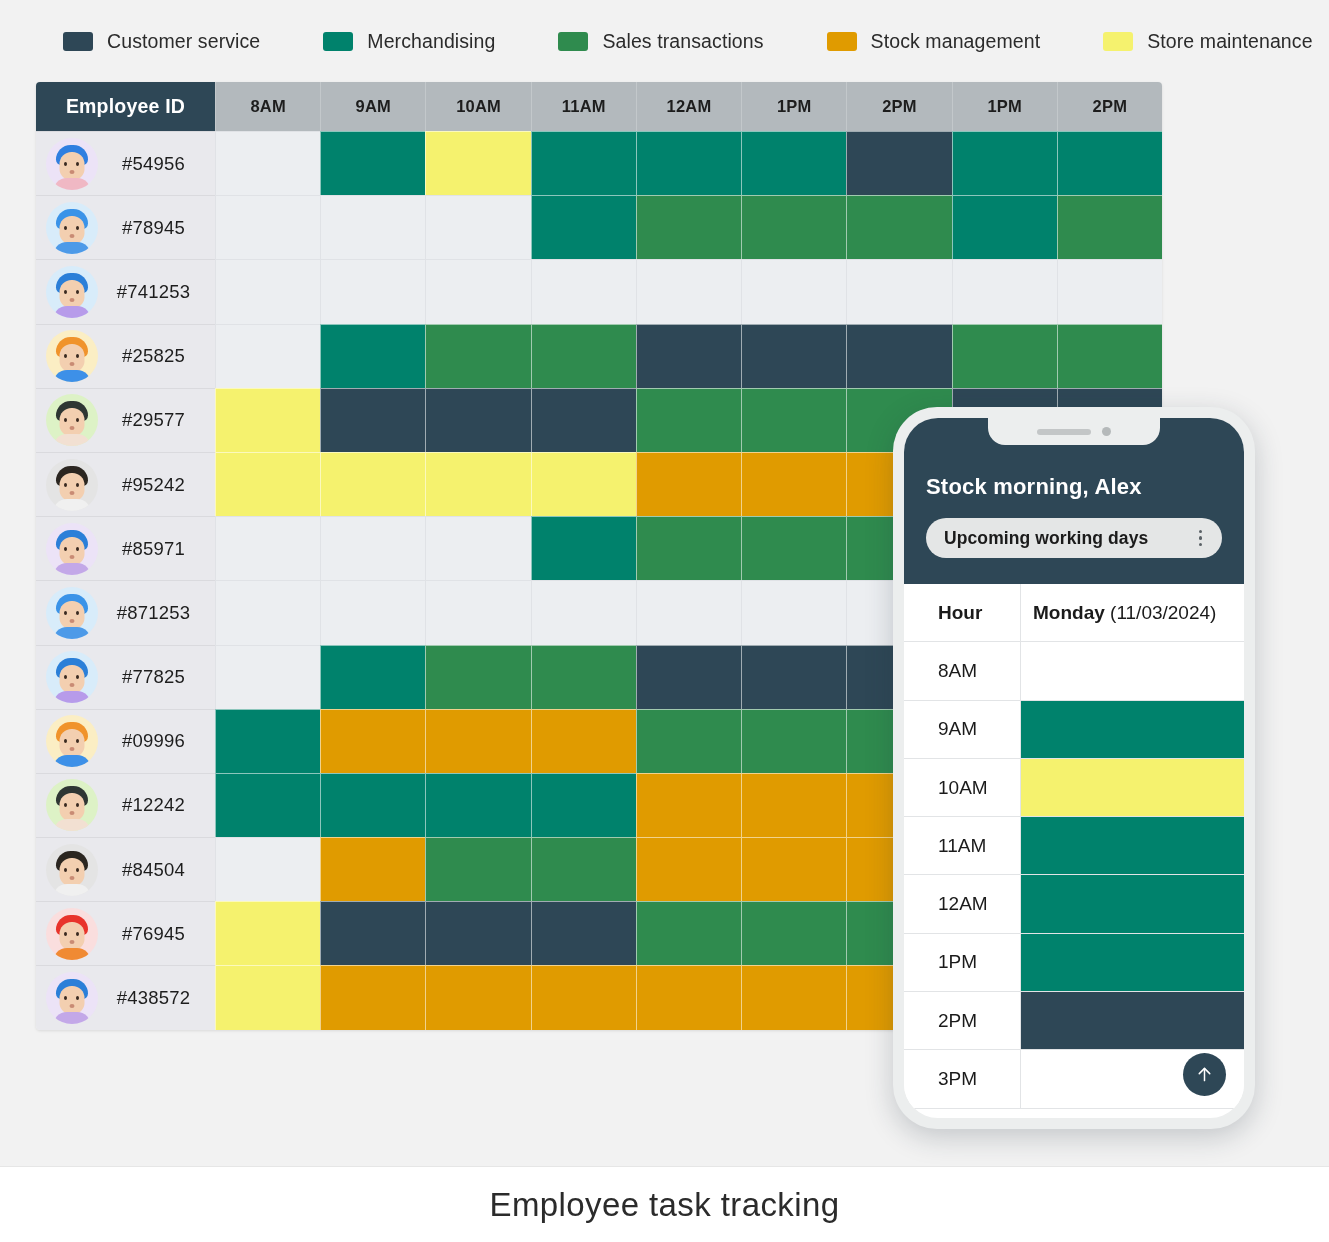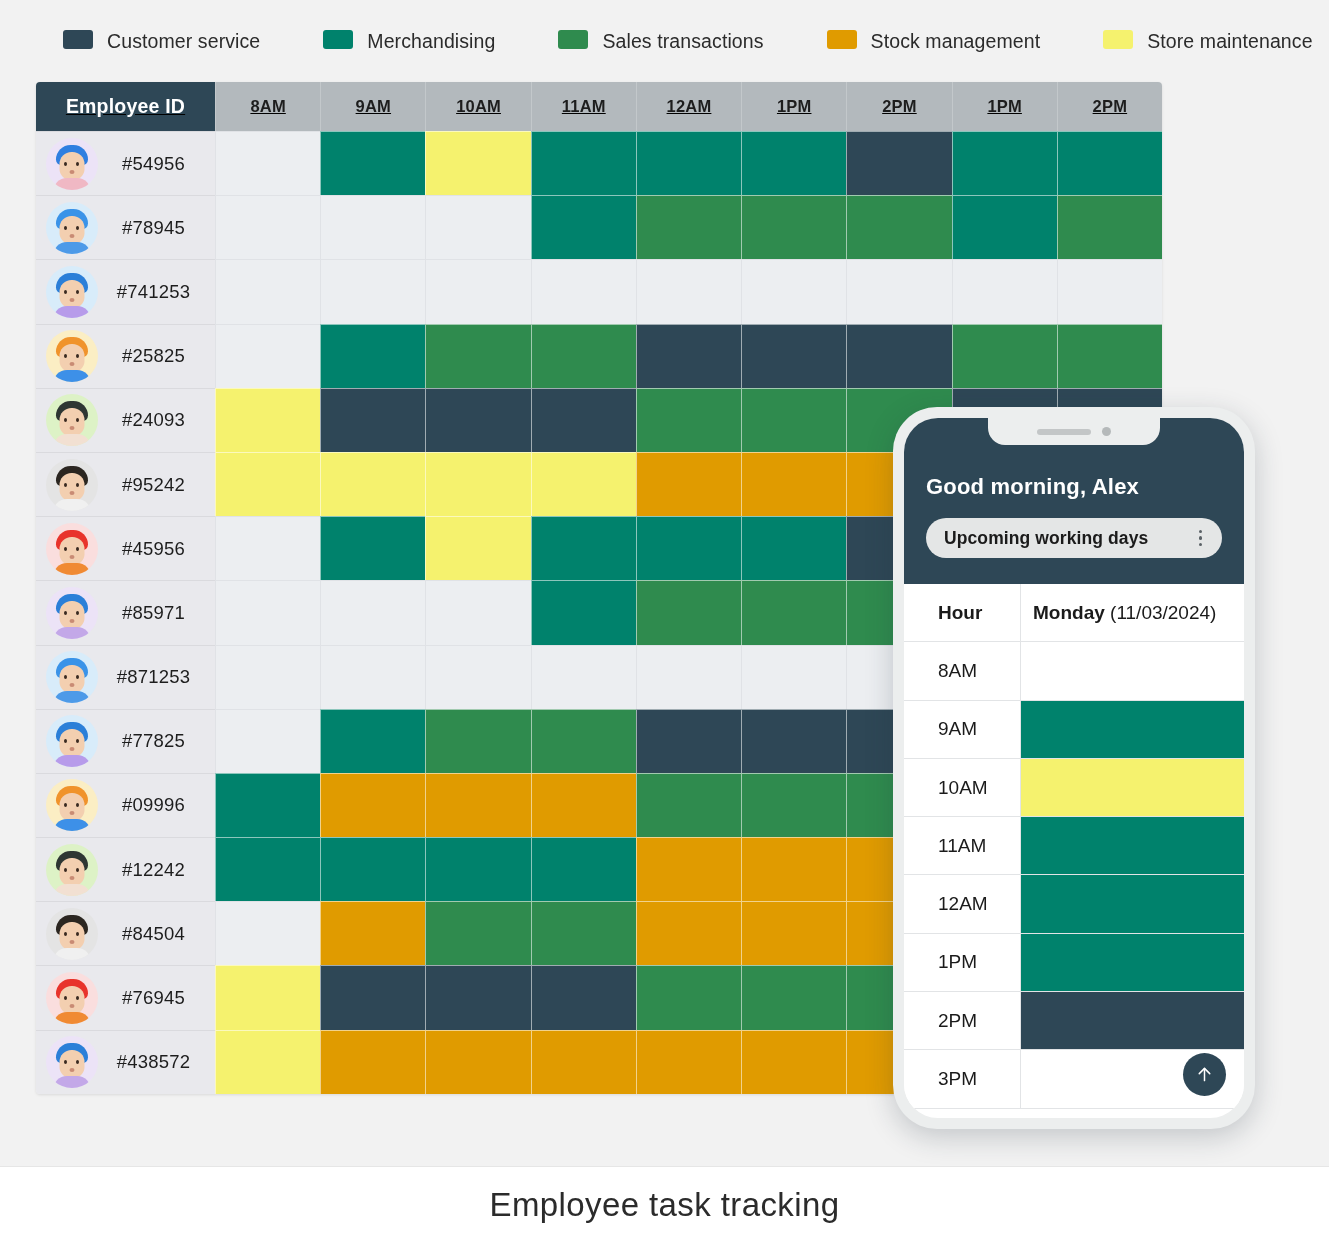"Customer service" .legend-item { align-items: flex-start -> center }
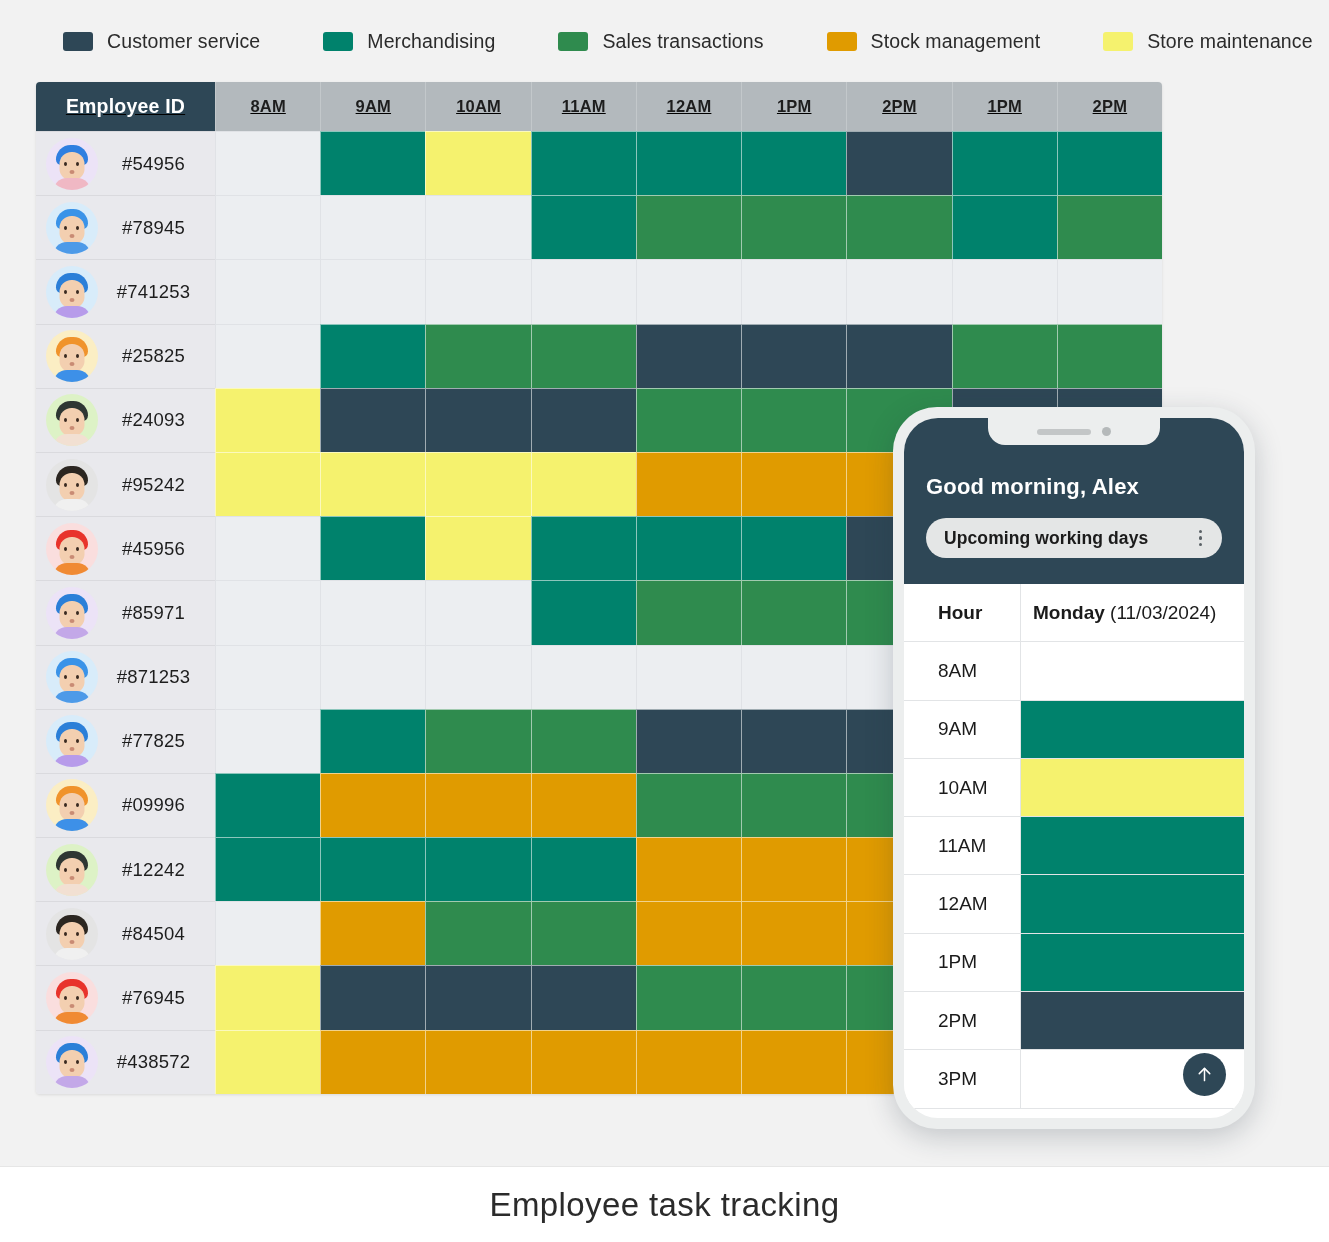"Employee ID" #grid-head { text-decoration: underline -> none }
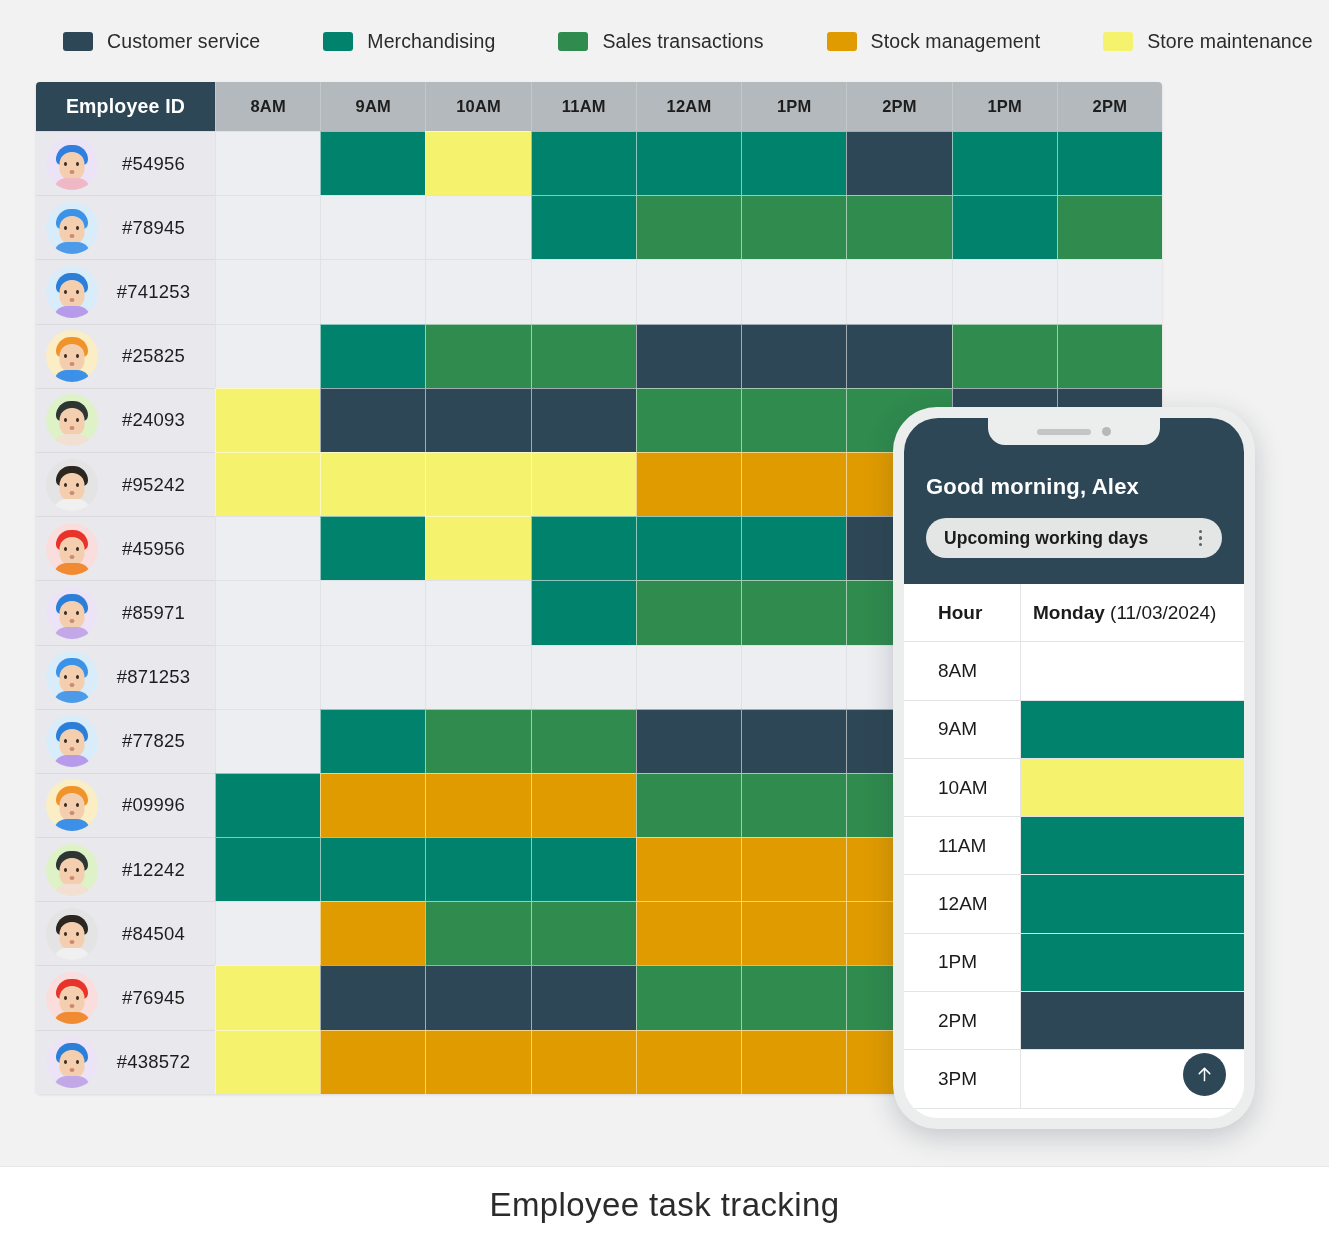"#24093" div.emp-id { text: 24093 -> 29577 }
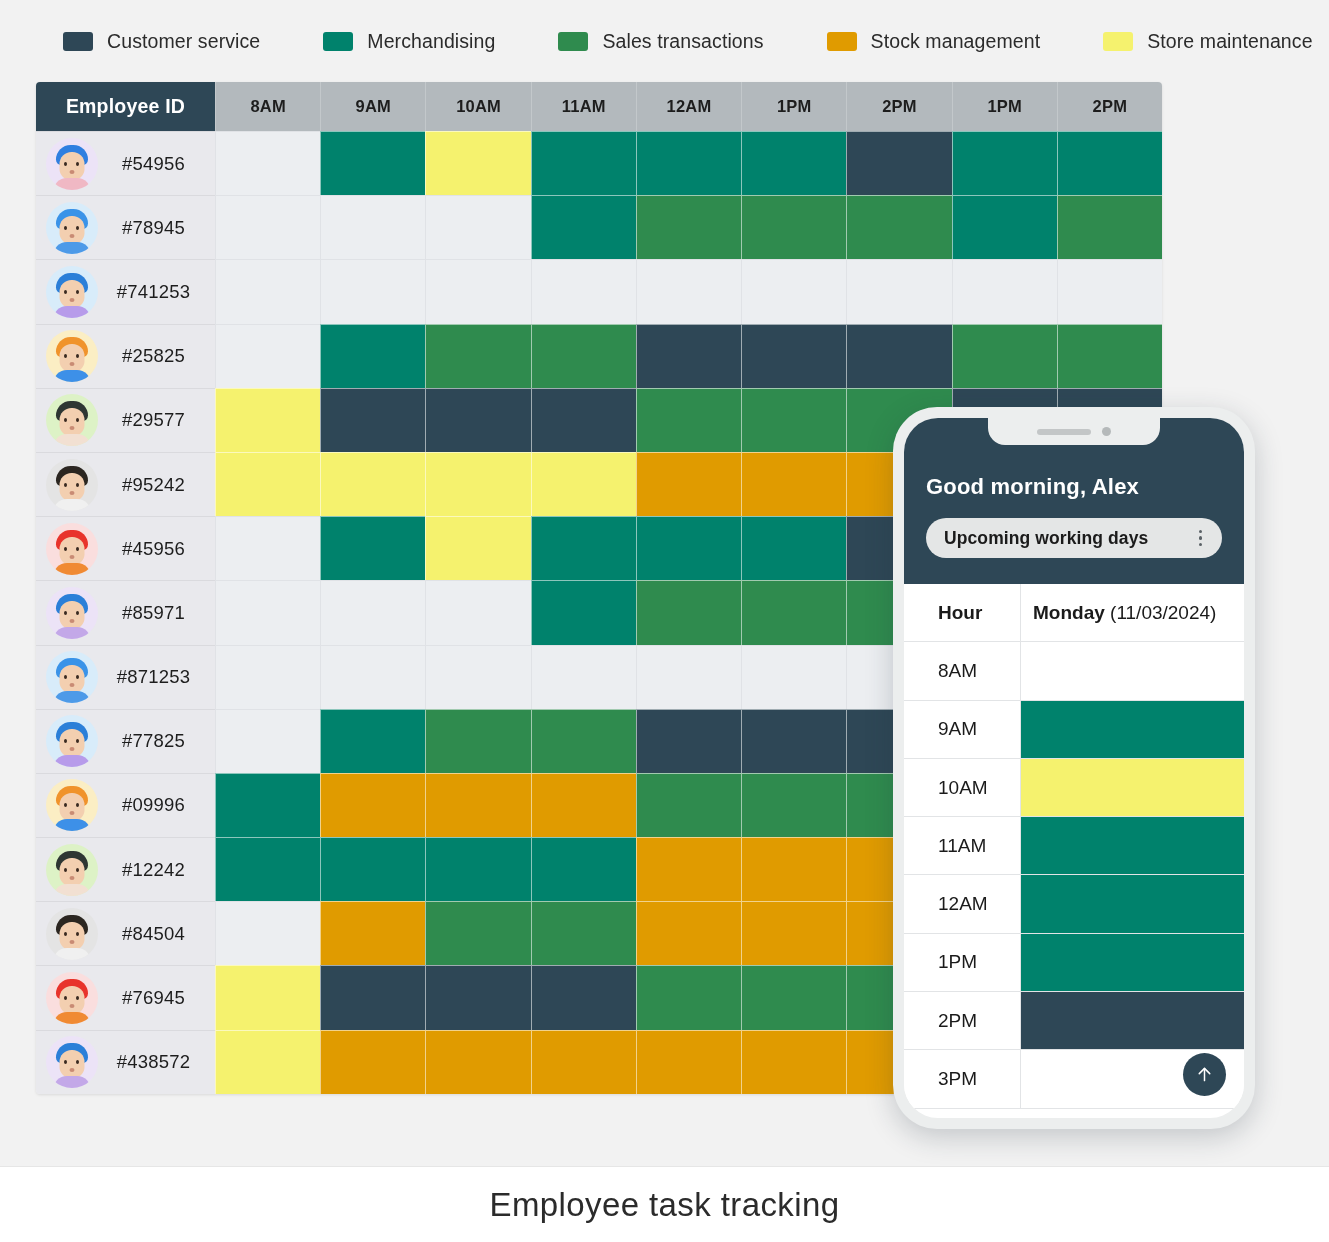"Good morning, Alex" div { text: Good -> Stock }
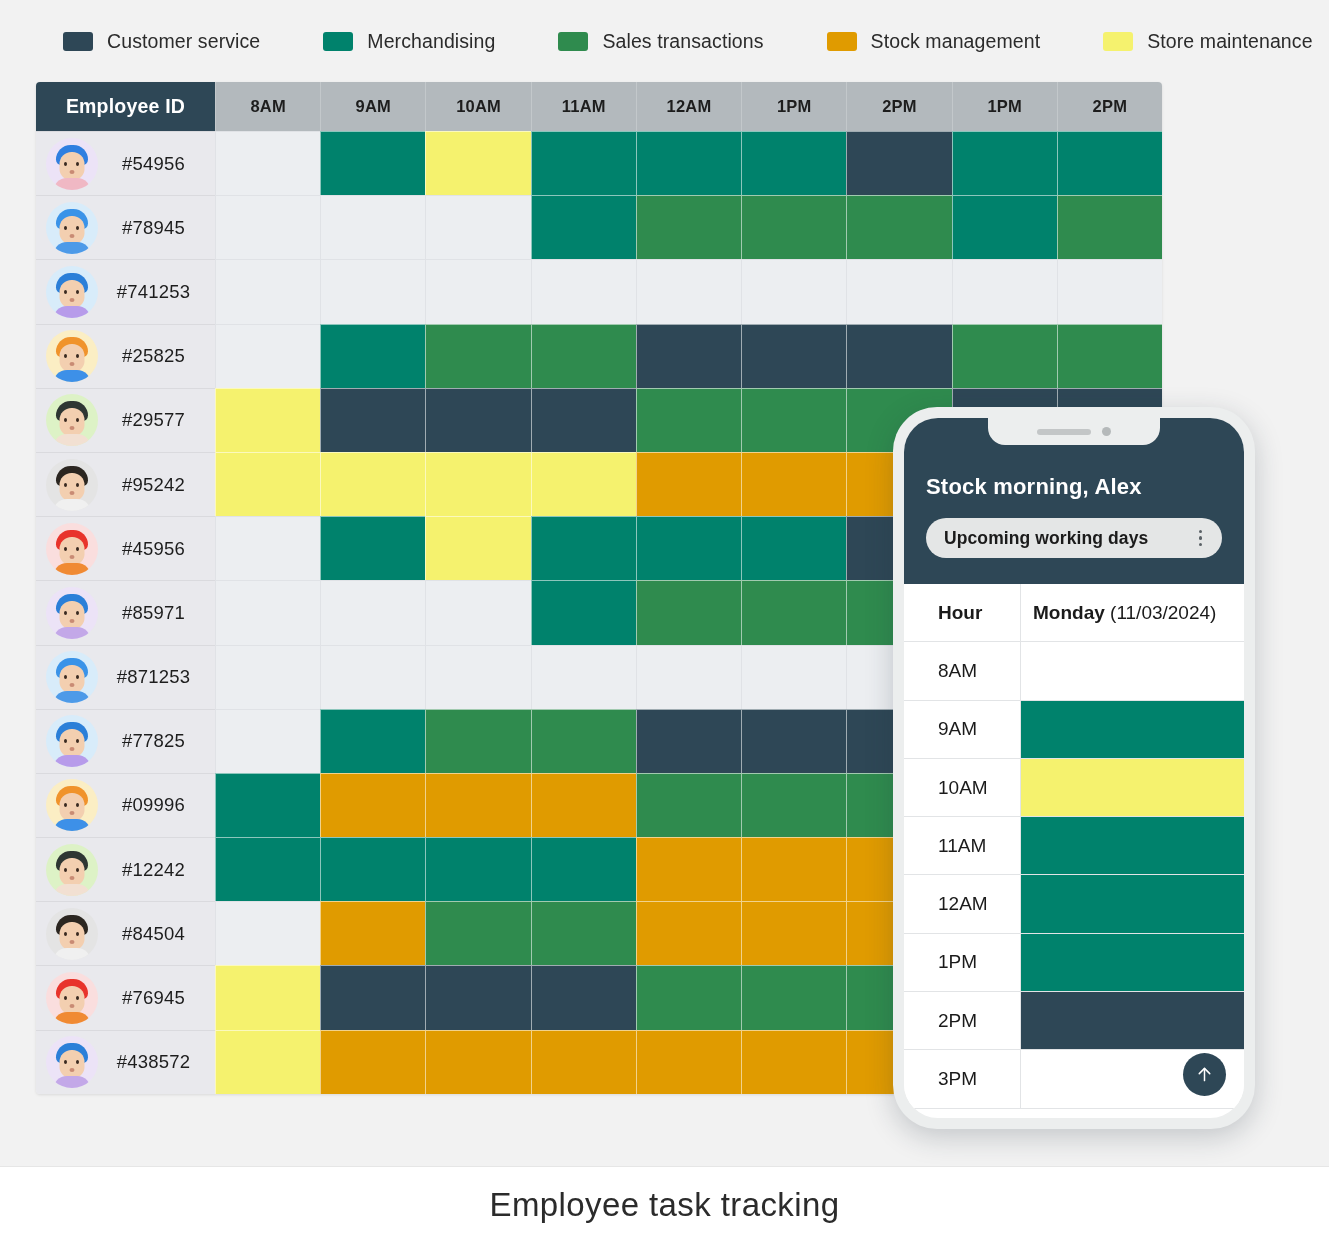"#45956" div.grid-row { html: <div> <div> <div> <div></div> <div></div> <div></div> <div></div> <div></div> <div></div> </div> <div>#45956</div> </div> <div></div> <div></div> <div></div> <div></div> <div></div> <div></div> <div></div> <div></div> <div></div> </div> -> none }
